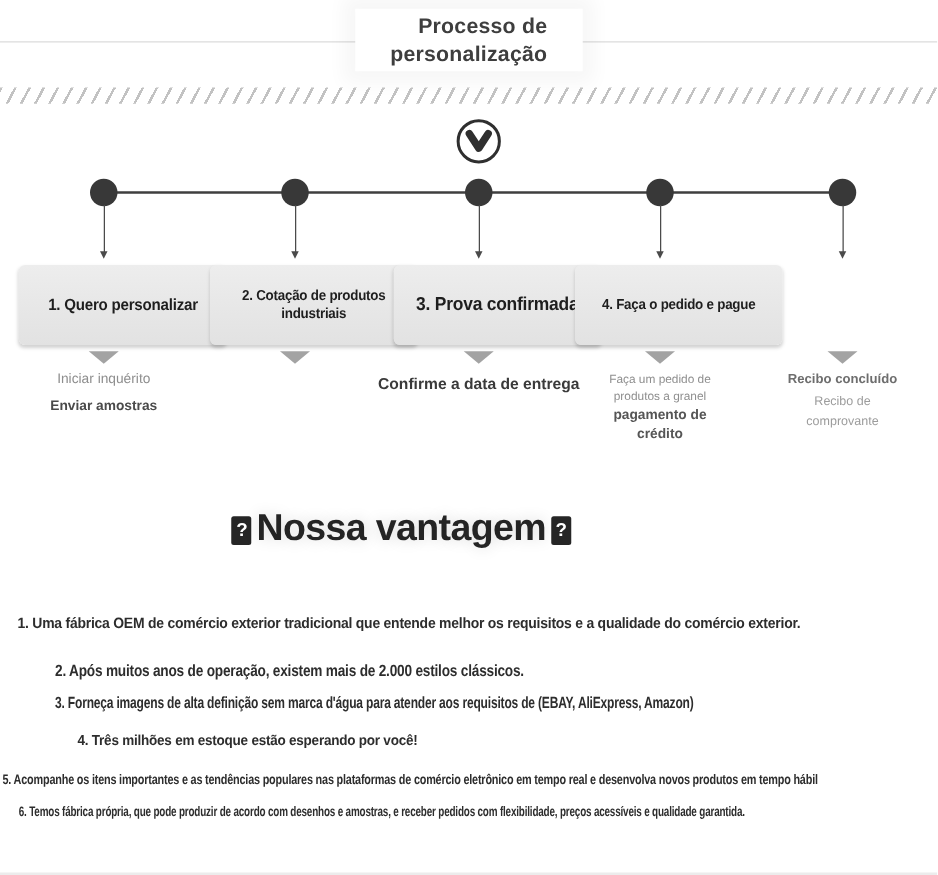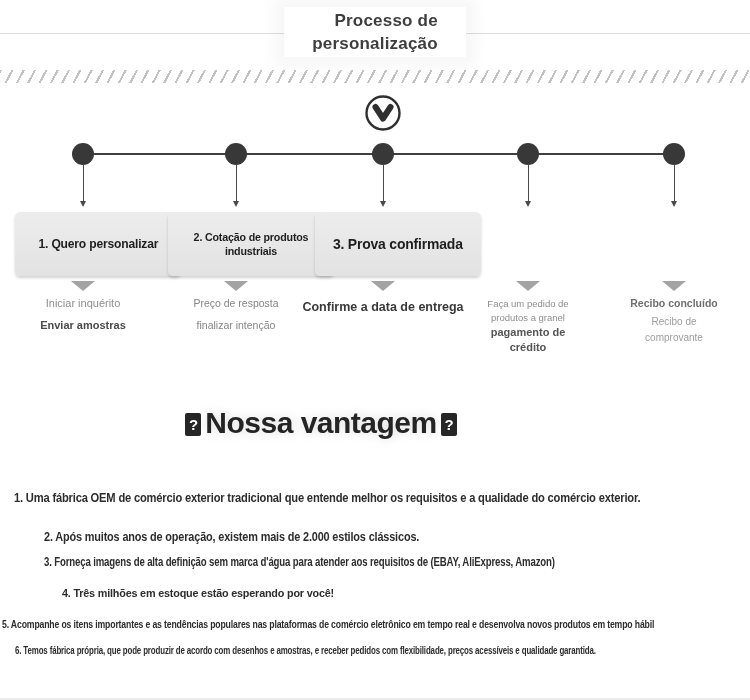"4. Faça o pedido e" div.step-box { html: none -> <div> <span>4. Faça o pedido e pague</span> </div> }
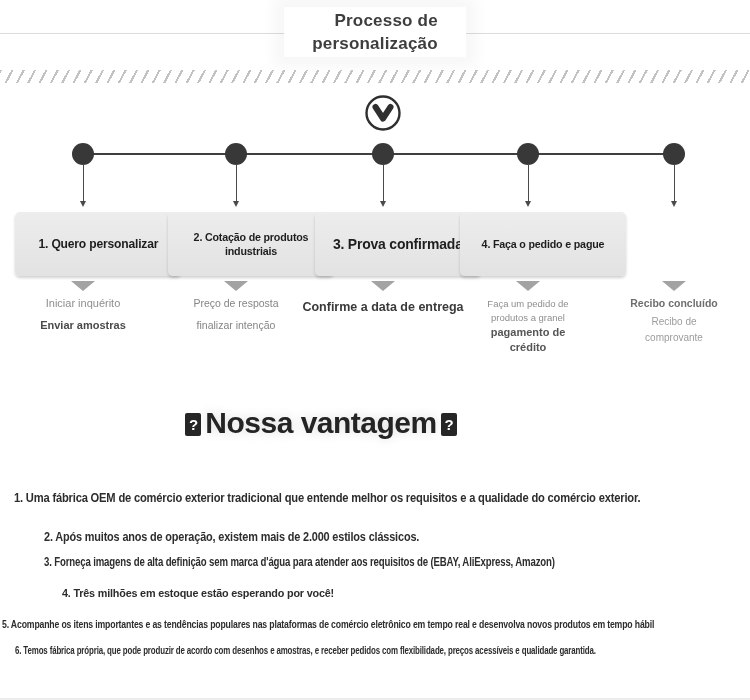"Preço de resposta" div.notes { html: <div> <div>Preço de resposta</div> <div>finalizar intenção</div> </div> -> none }
